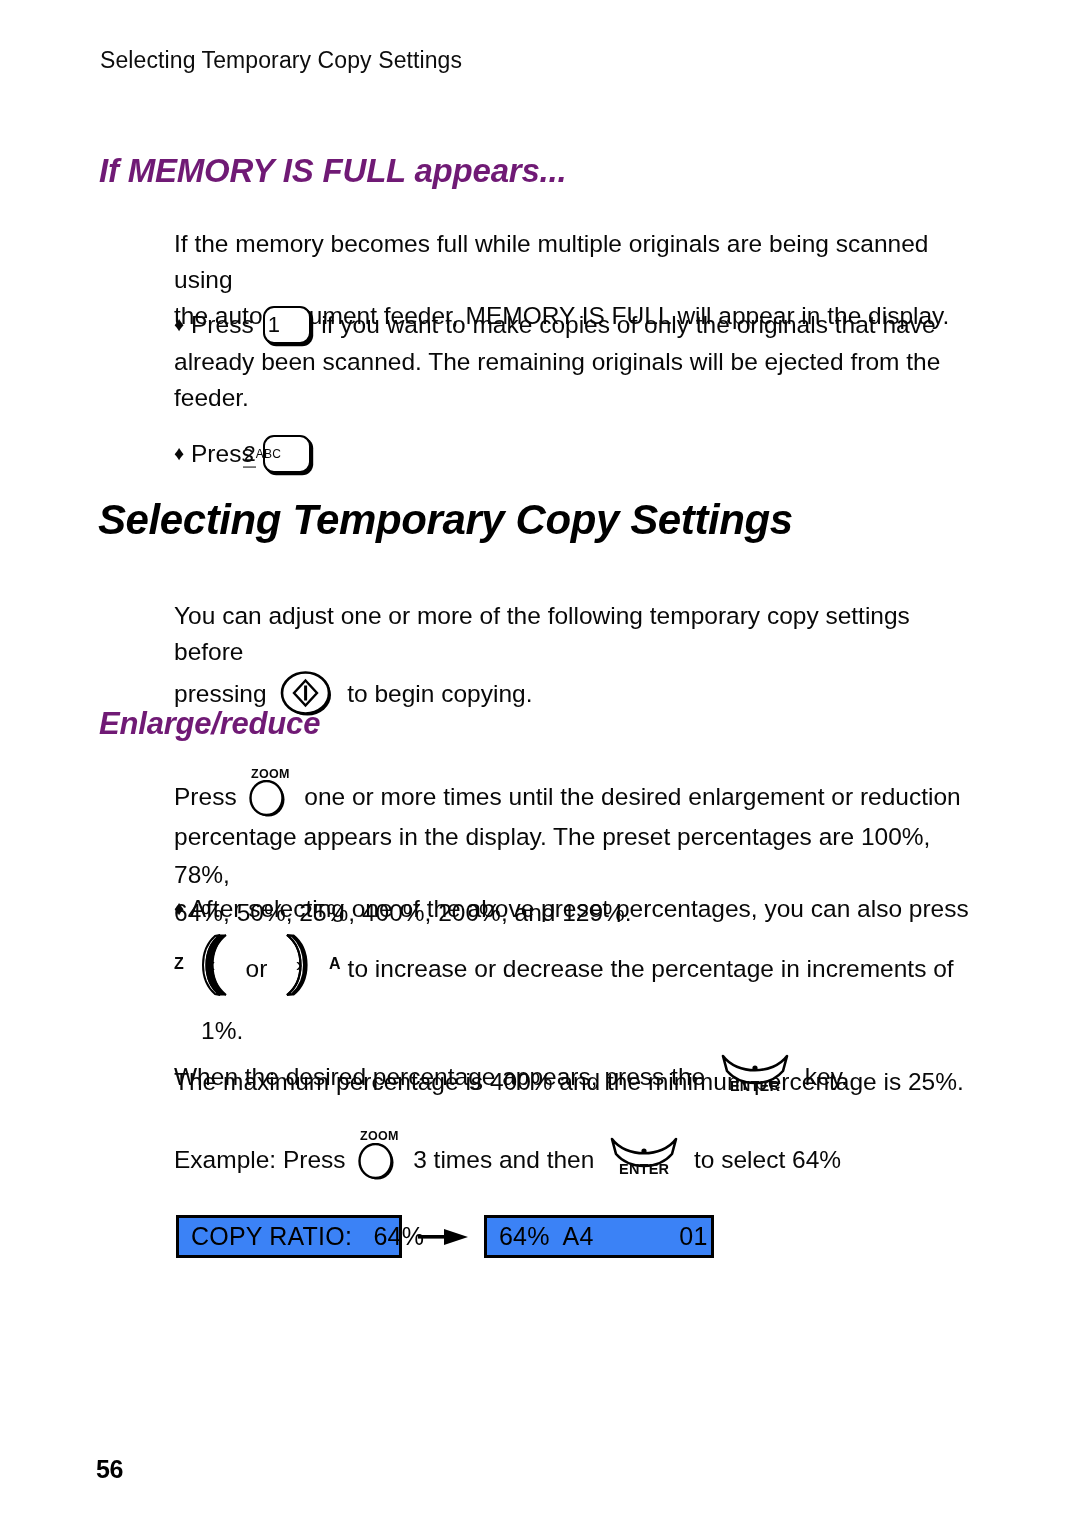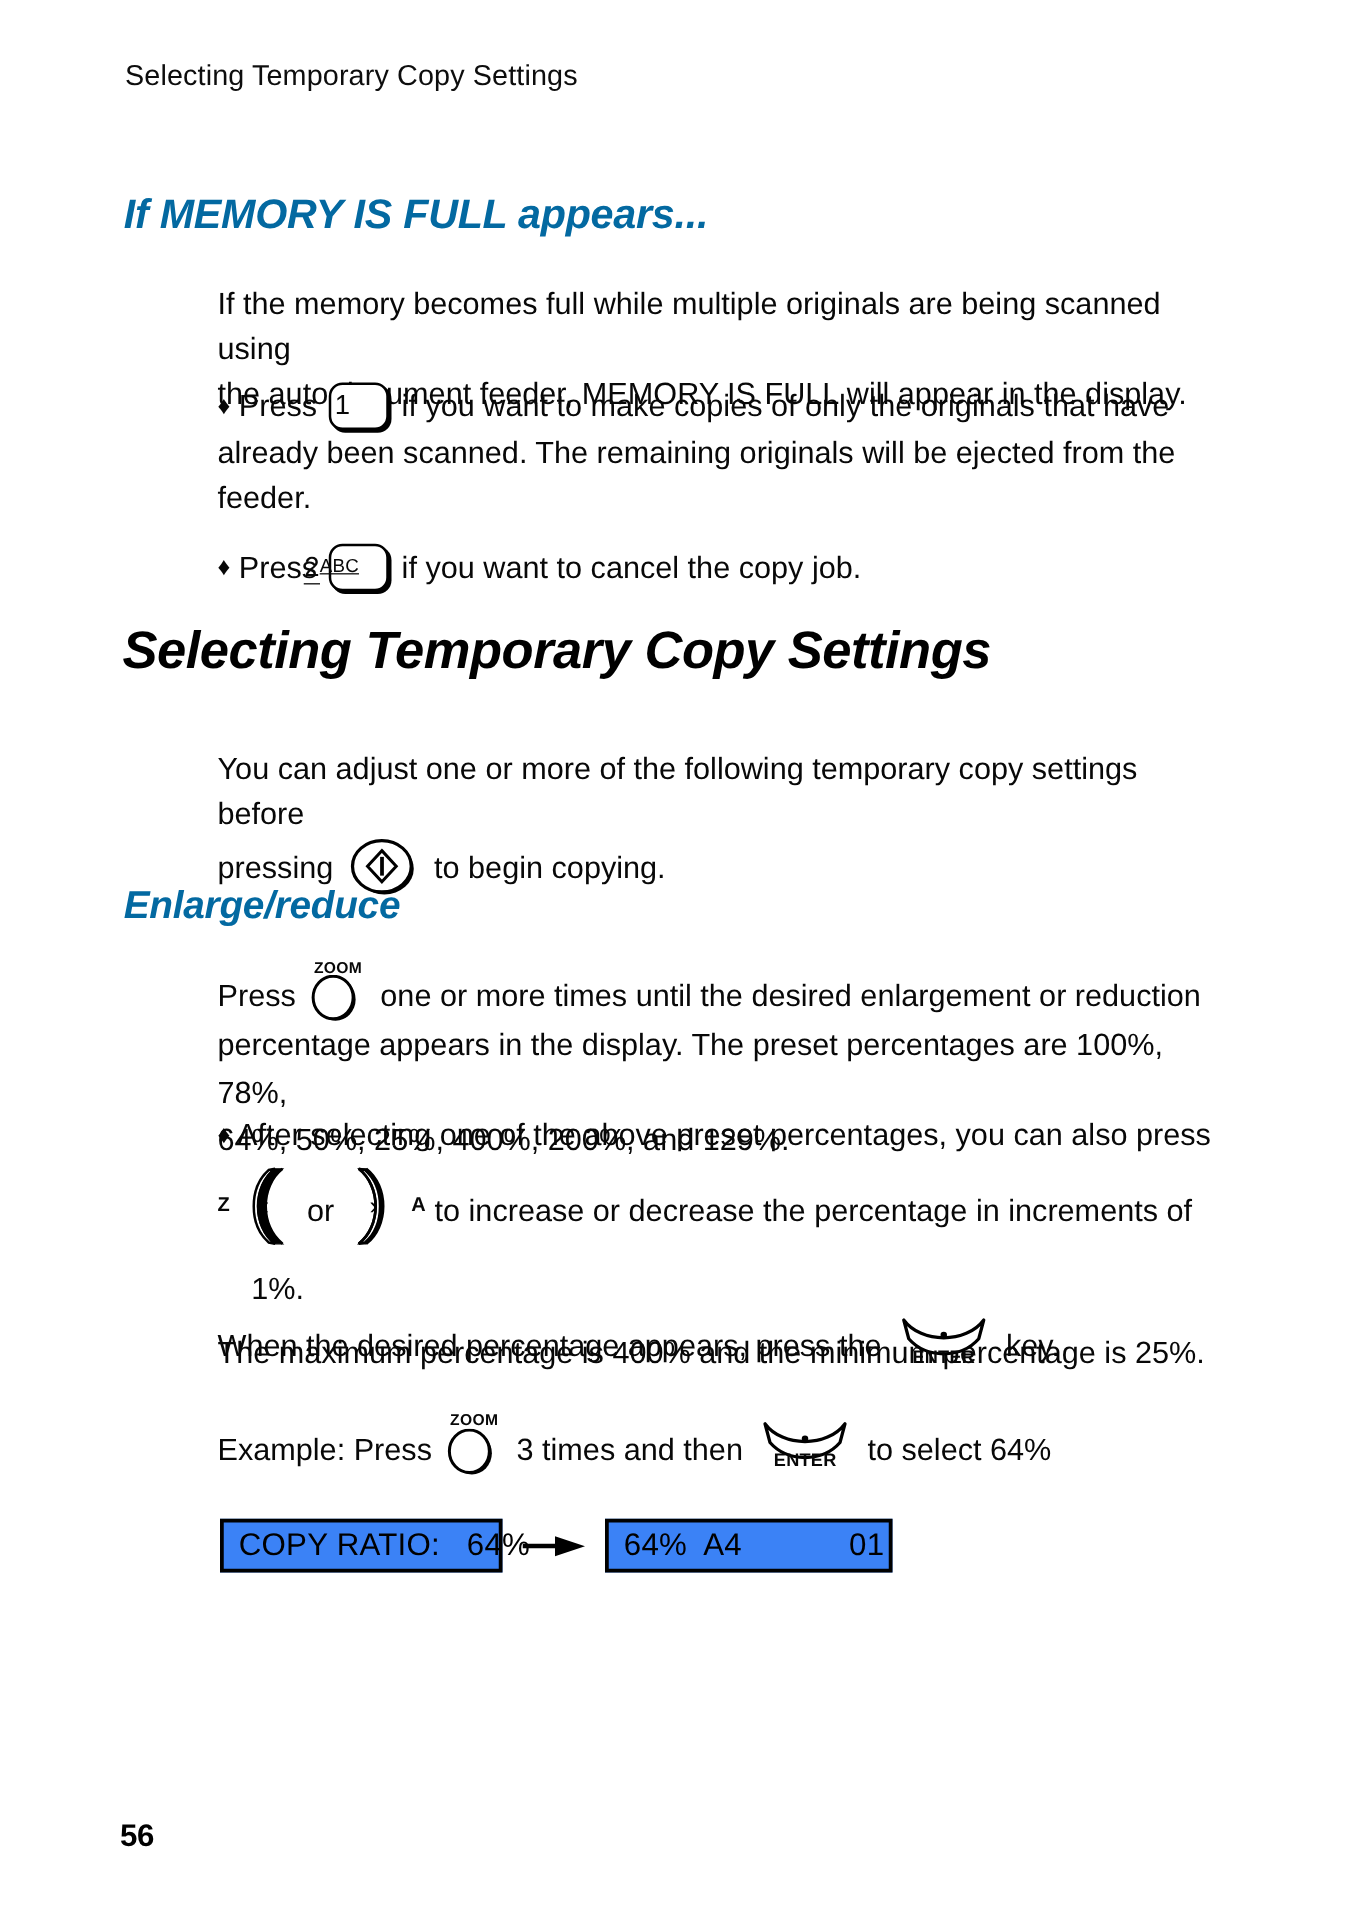"If MEMORY IS FULL appears..." .h2 { color: #0369a1 -> #701a75 }
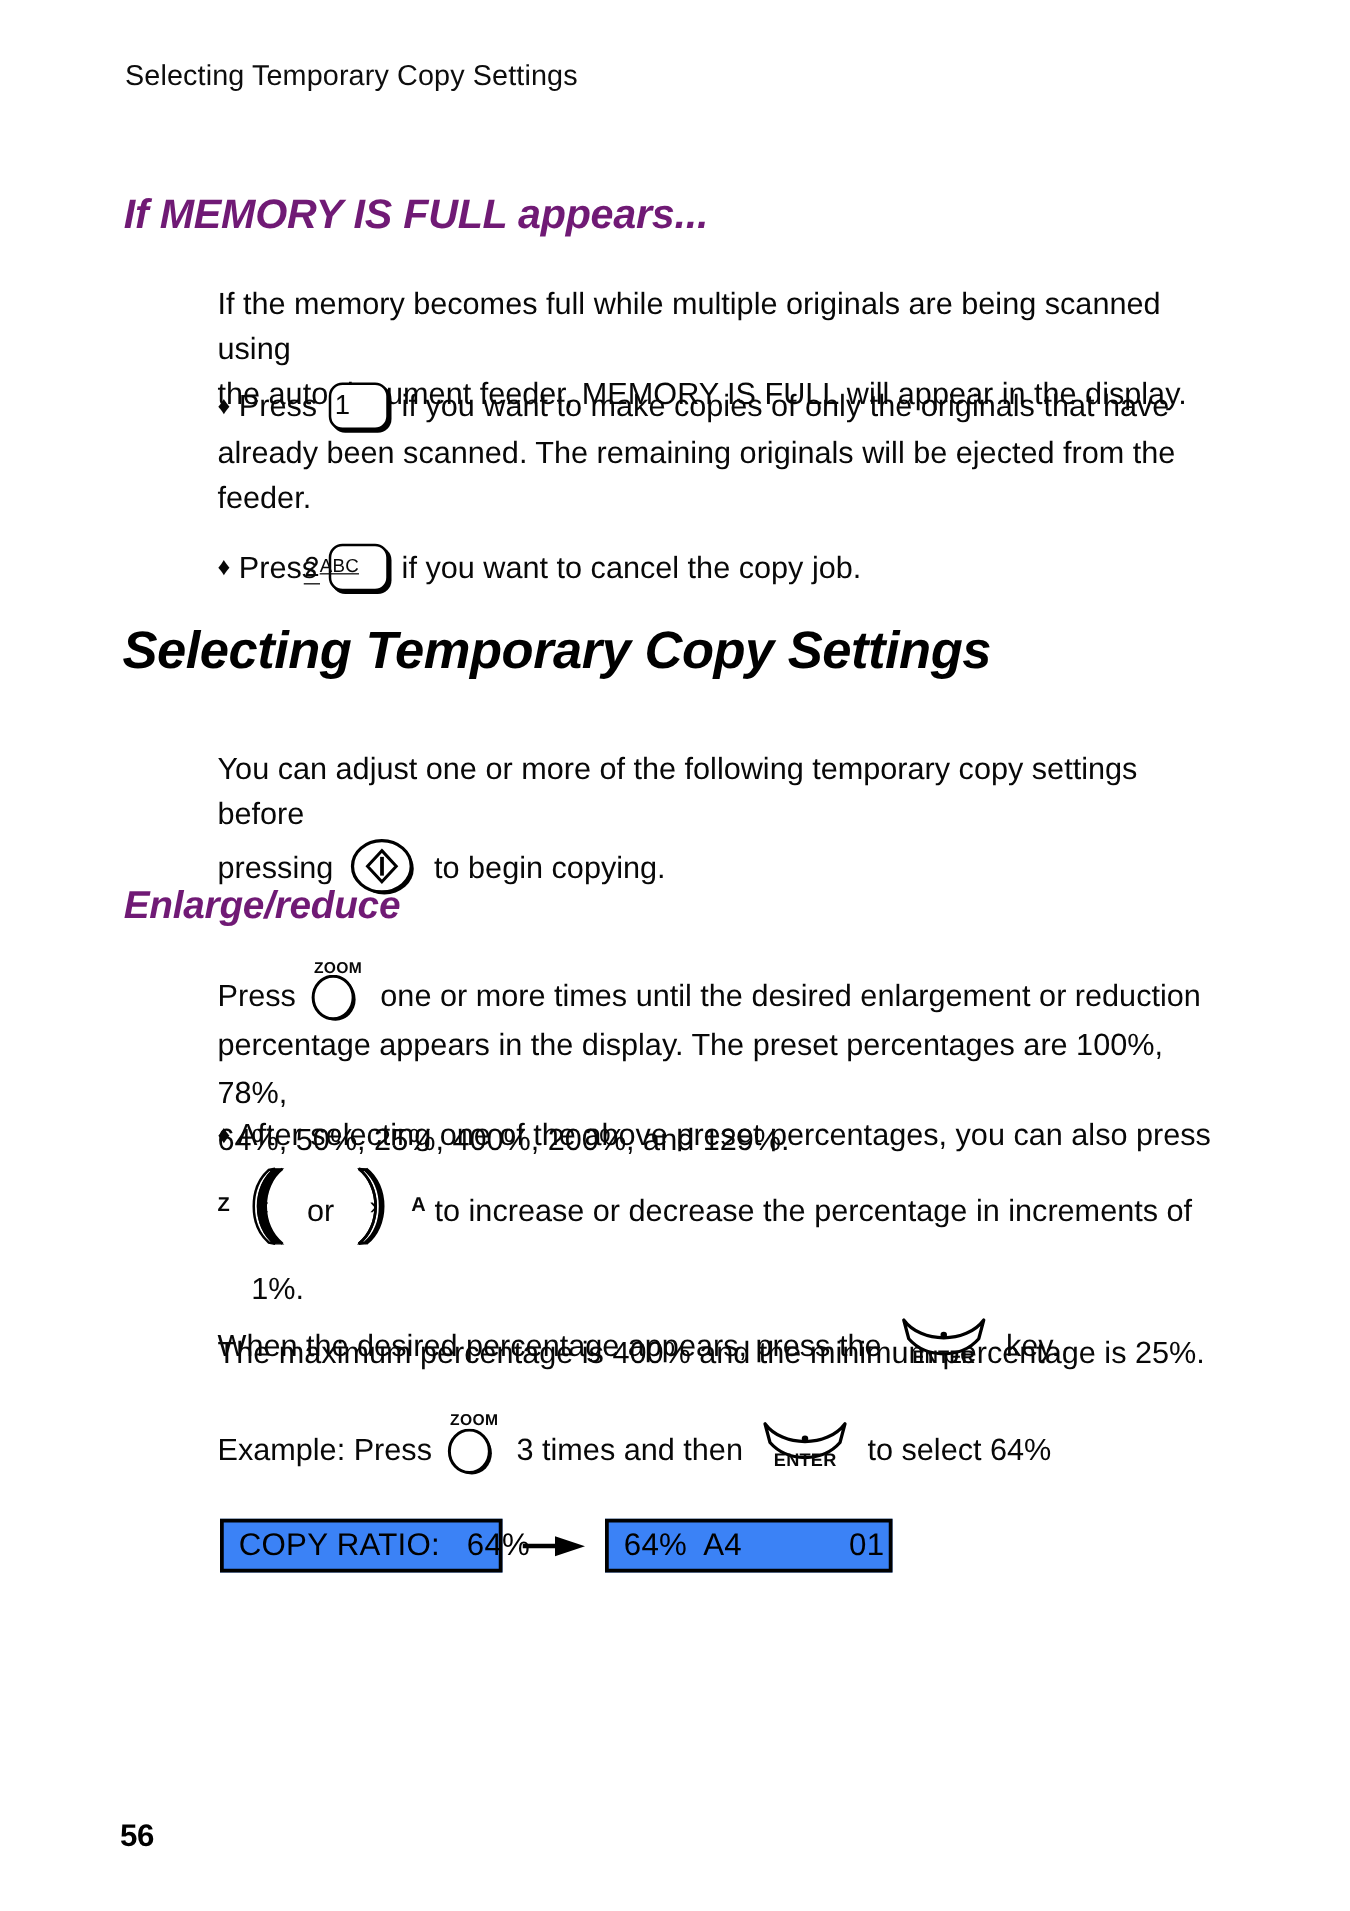"ABC" .key-num .sup { font-size: 15px -> 12px; text-decoration: underline -> none }
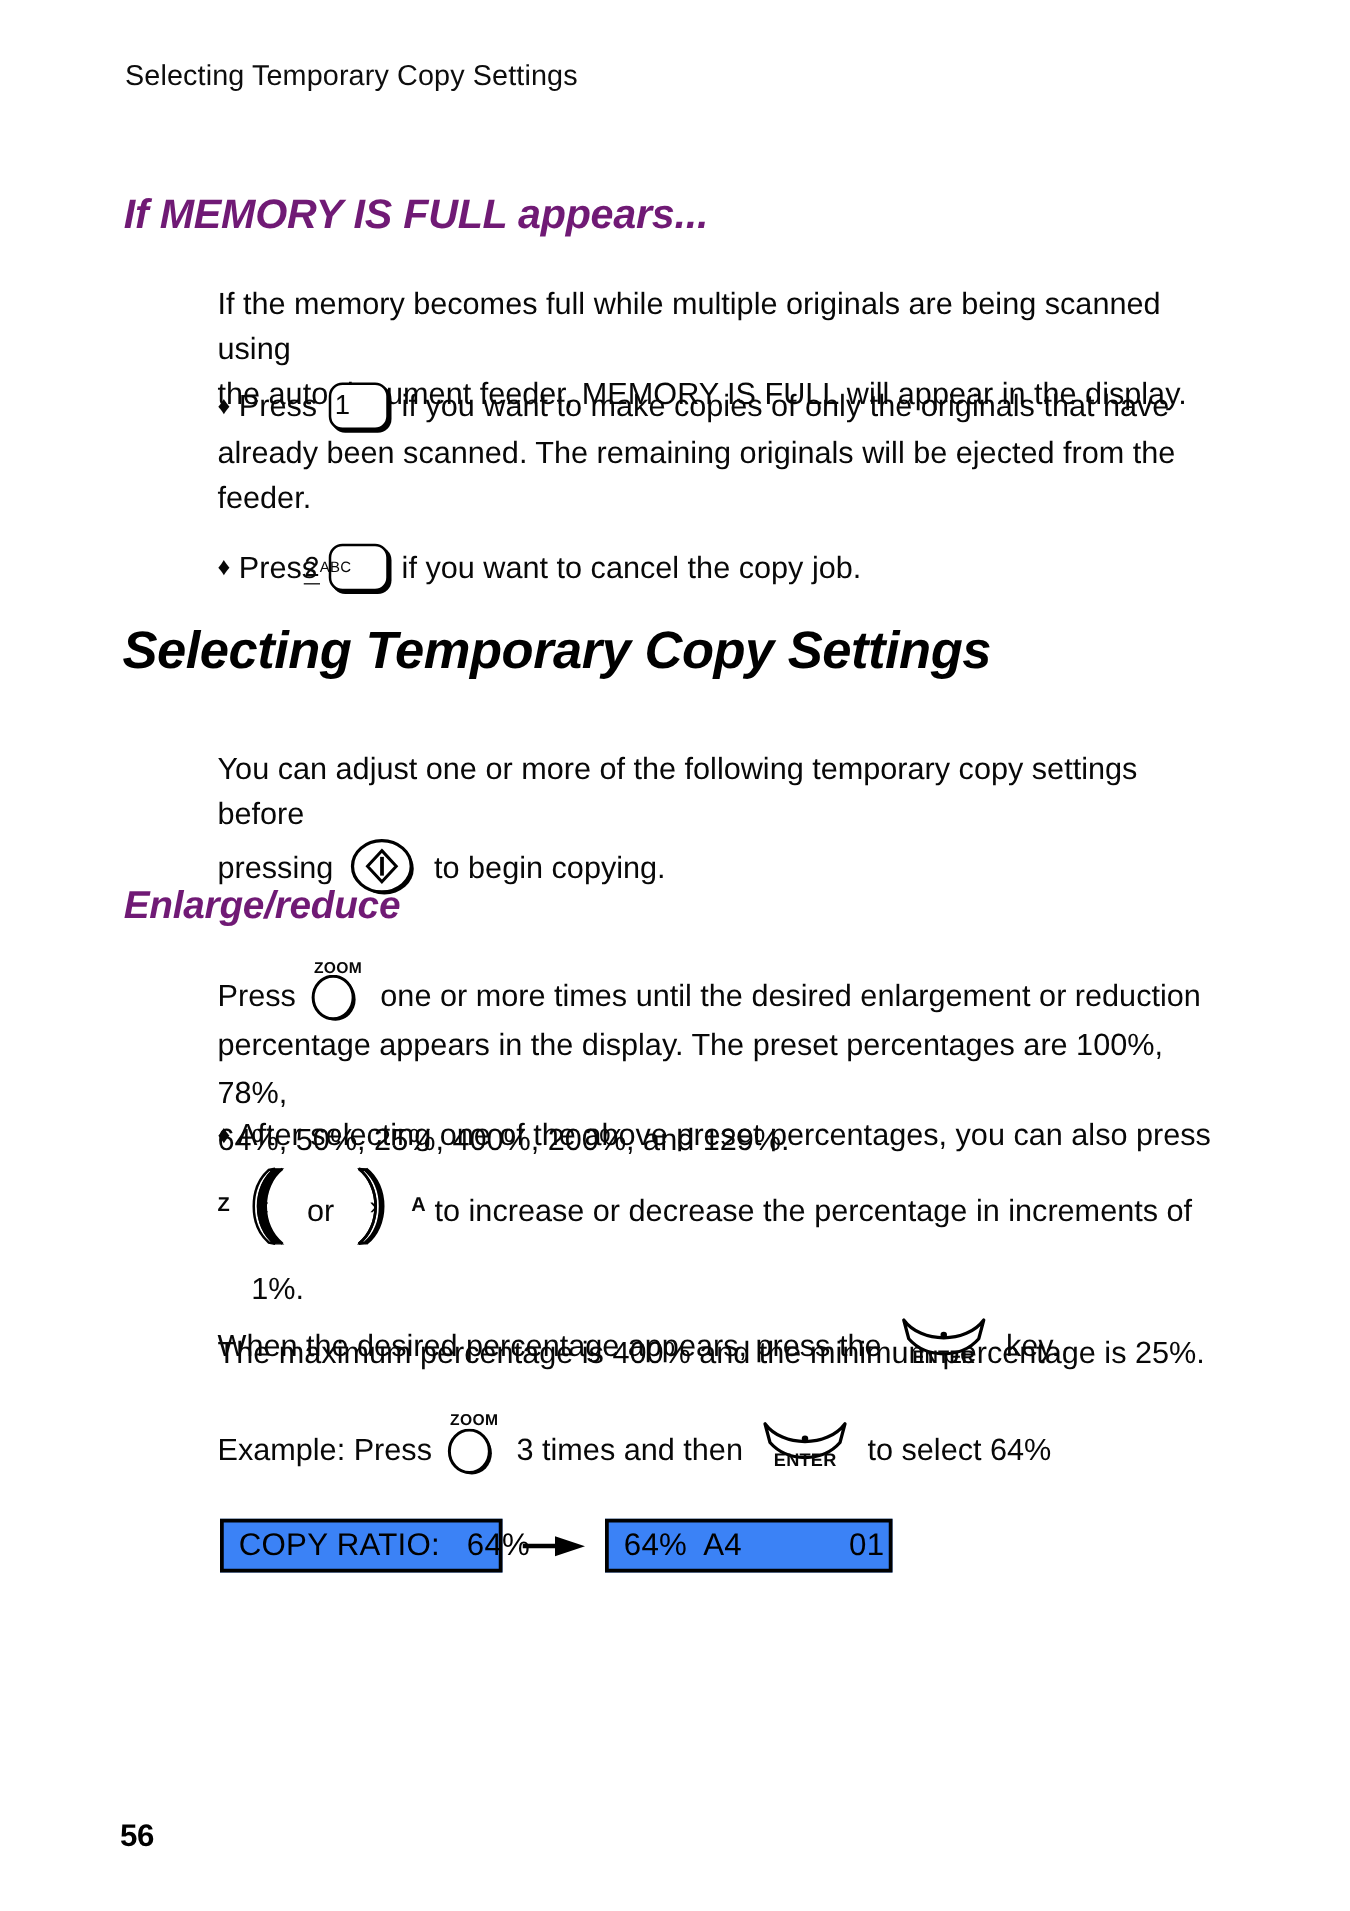"if you want to cancel" span { html: <span>if you want to cancel the copy job.</span> -> none }
